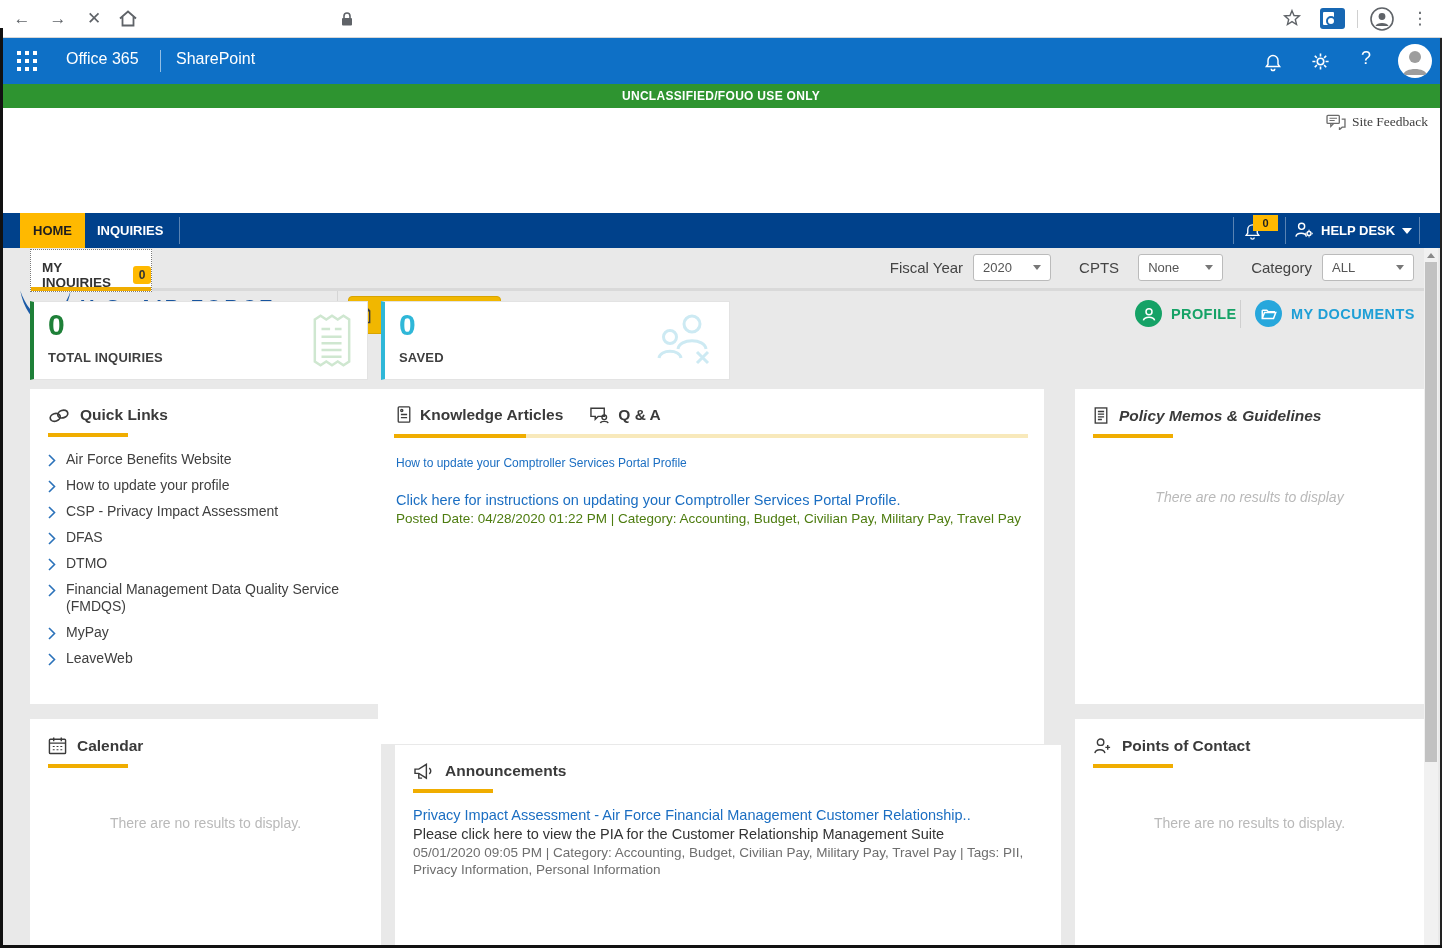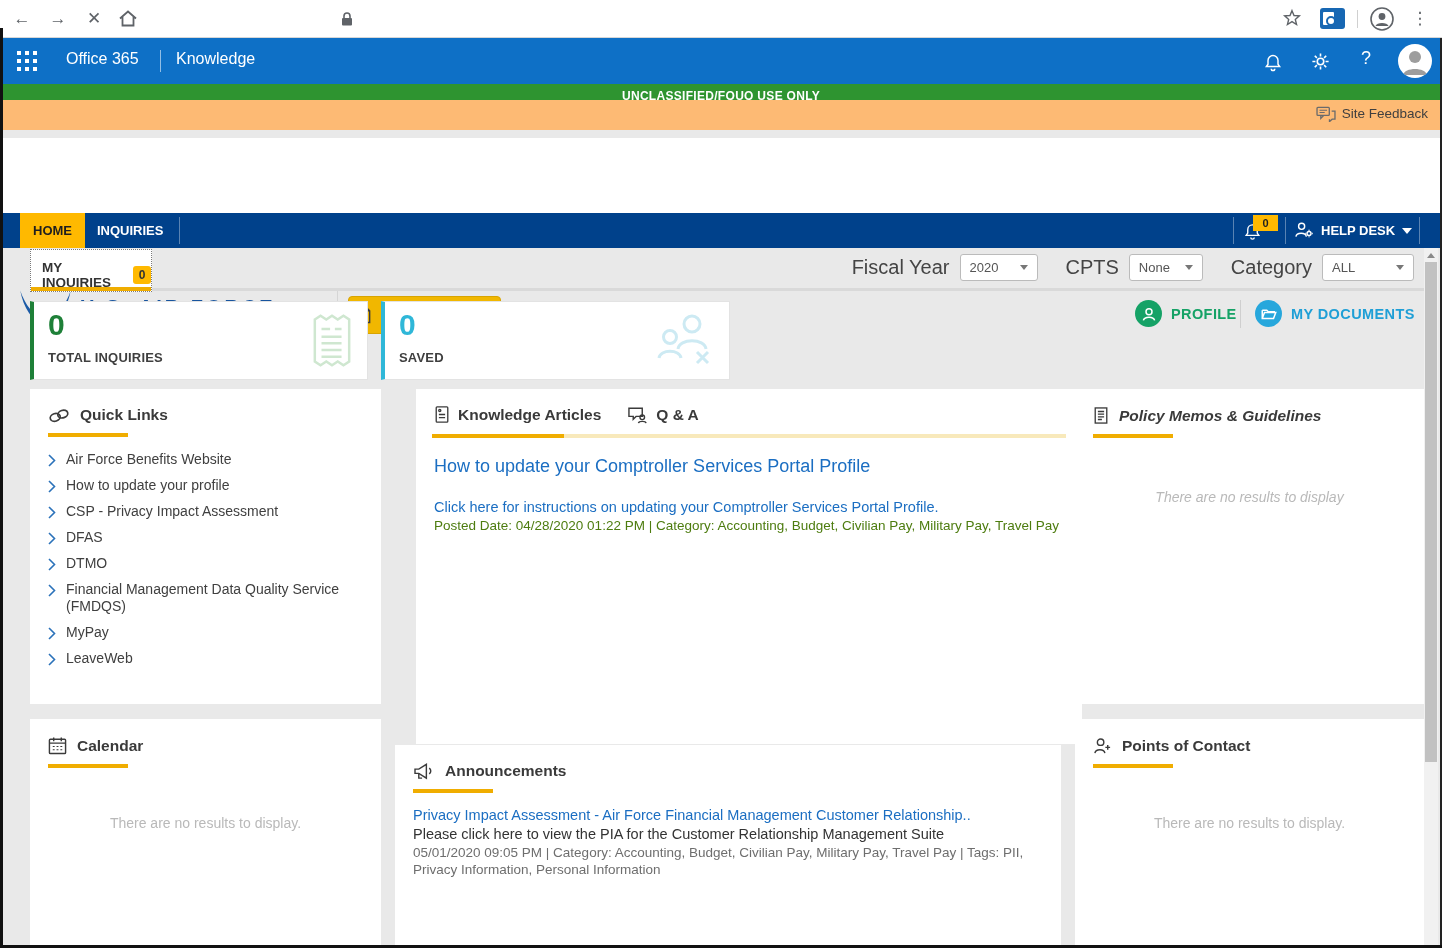"Knowledge" div.suite-app { text: Knowledge -> SharePoint }
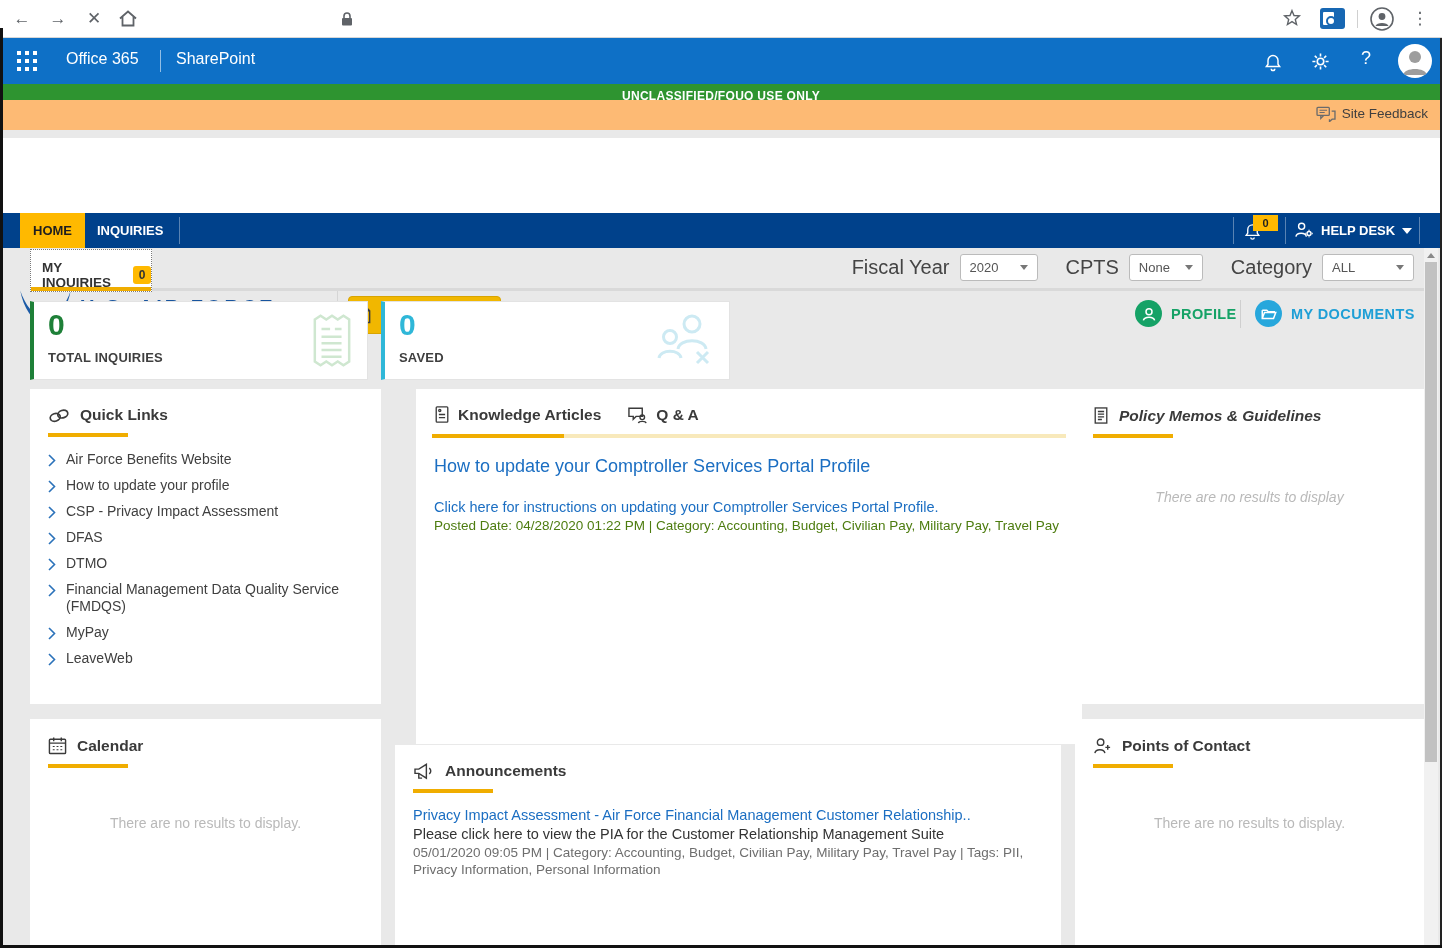"Site Feedback" .feedback-bar { background: #fdba74 -> #ffffff; font-family: none -> Liberation Serif, serif; top: 100px -> 108px }
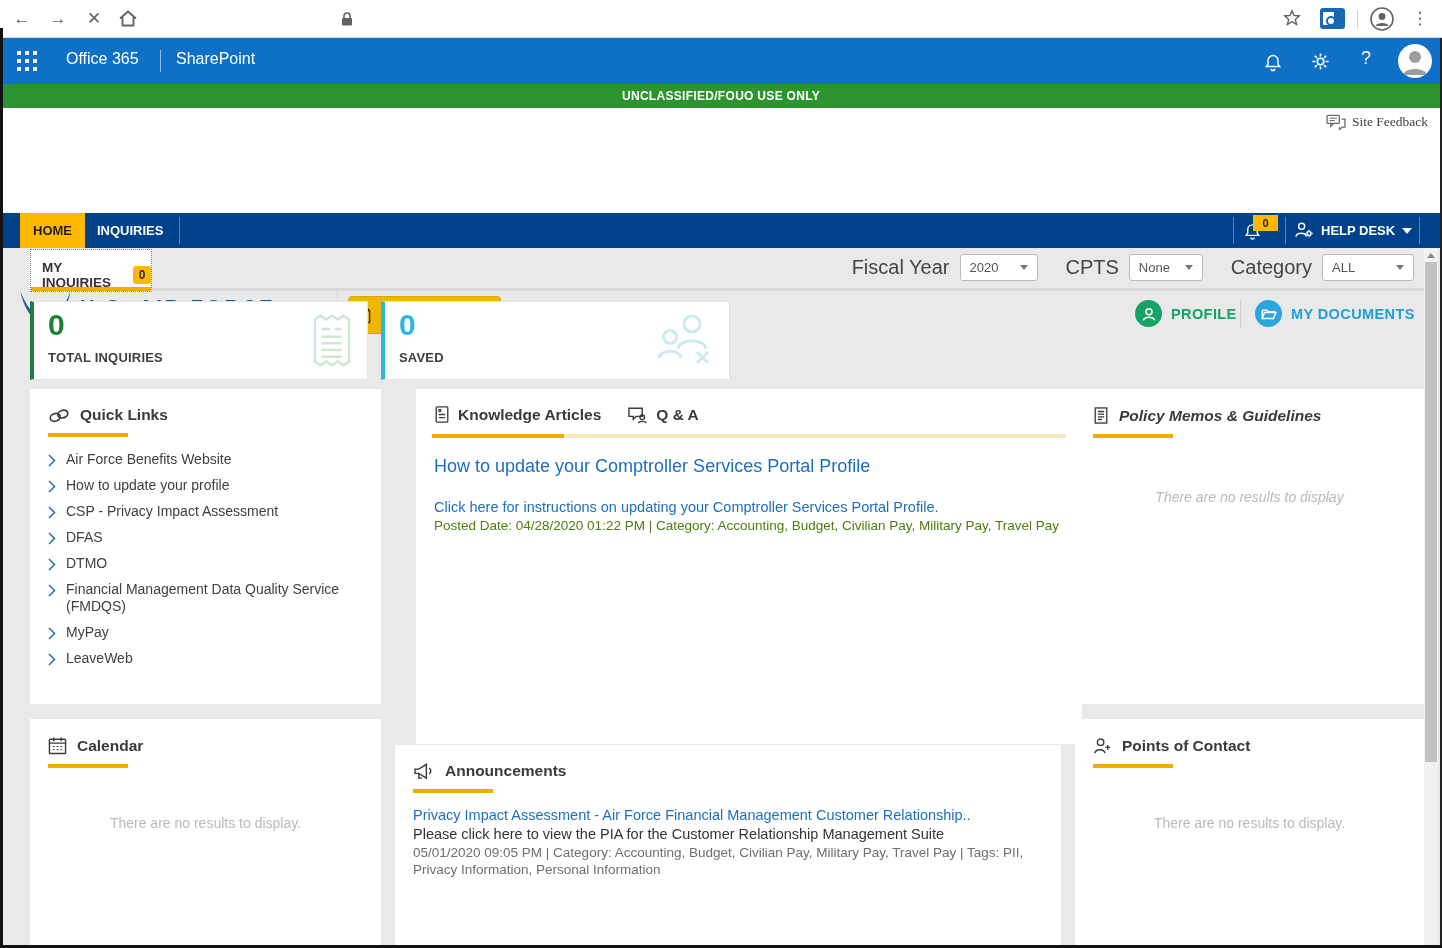"Fiscal Year" .flabel { font-size: 20px -> 15px }
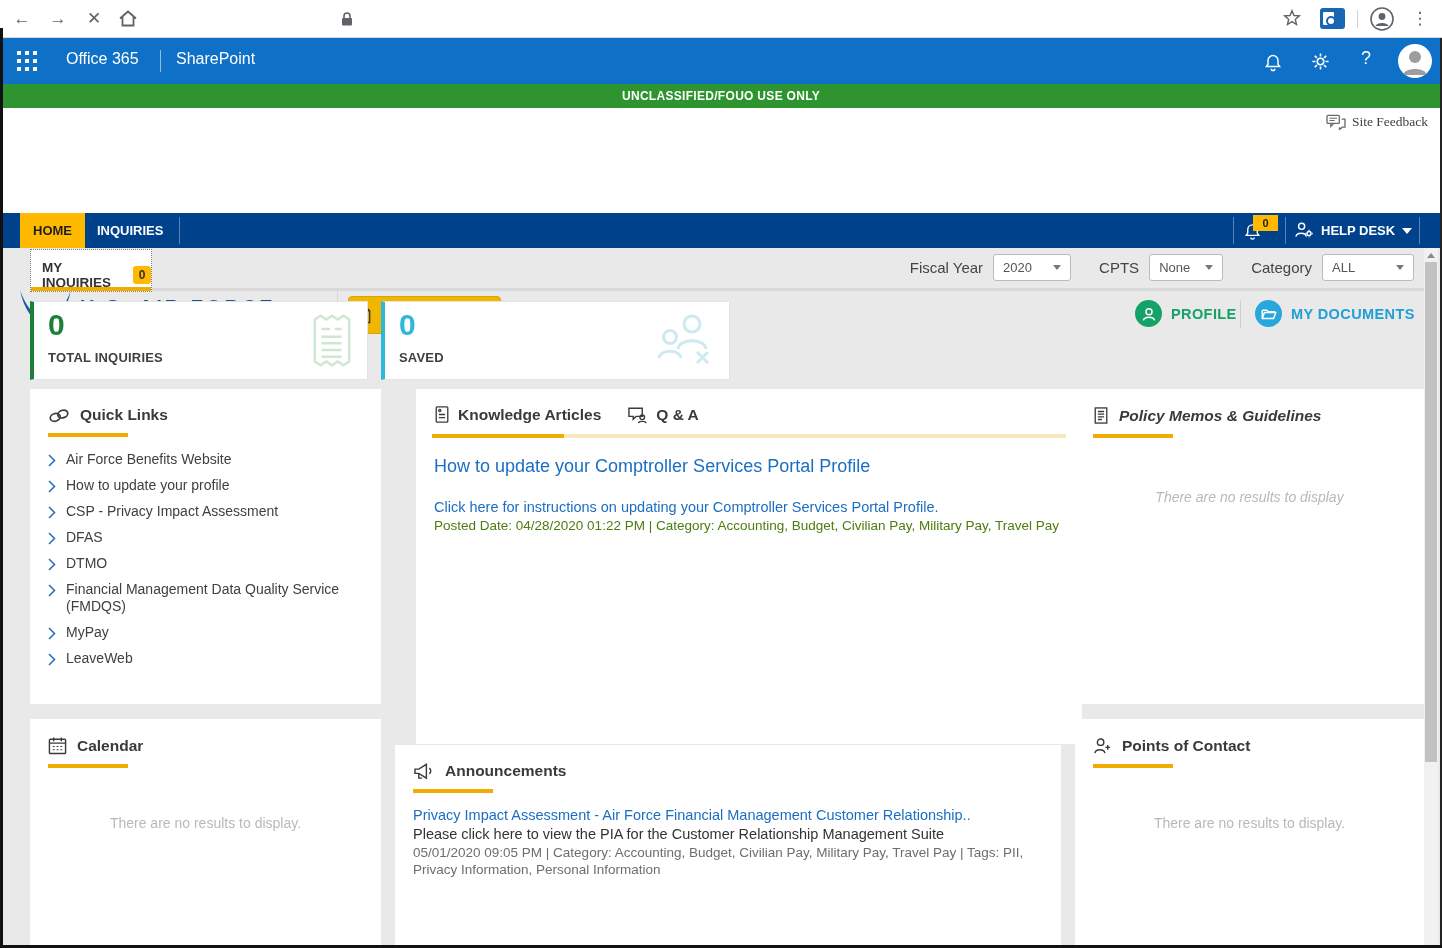"None" .w-cpts { margin-left: none -> 9px; width: 74px -> 85px }
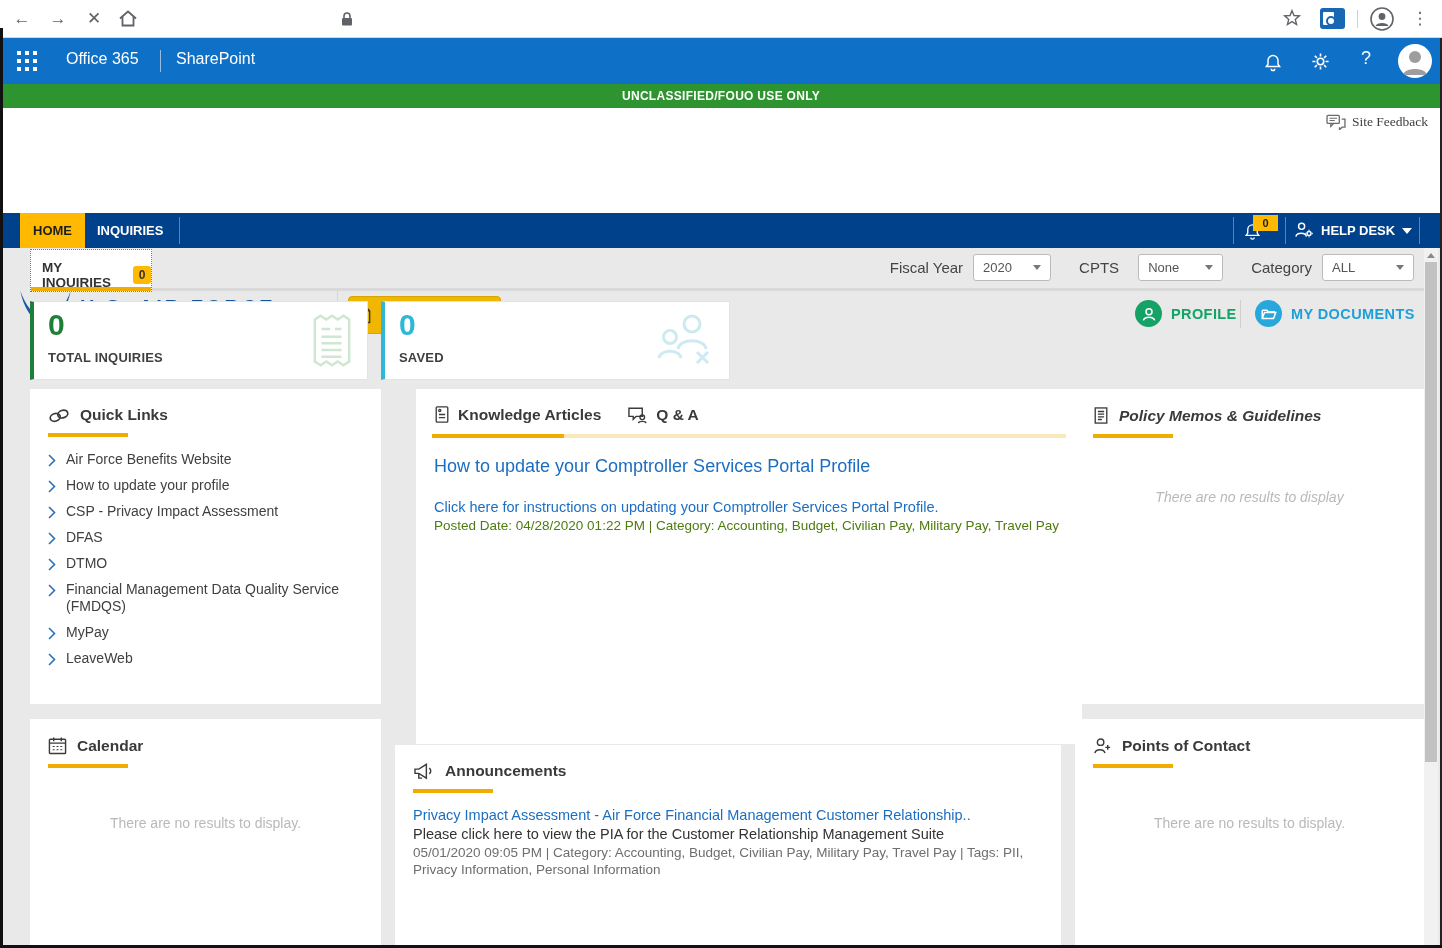"Knowledge Articles" .p-knowledge { left: 416px -> 378px }
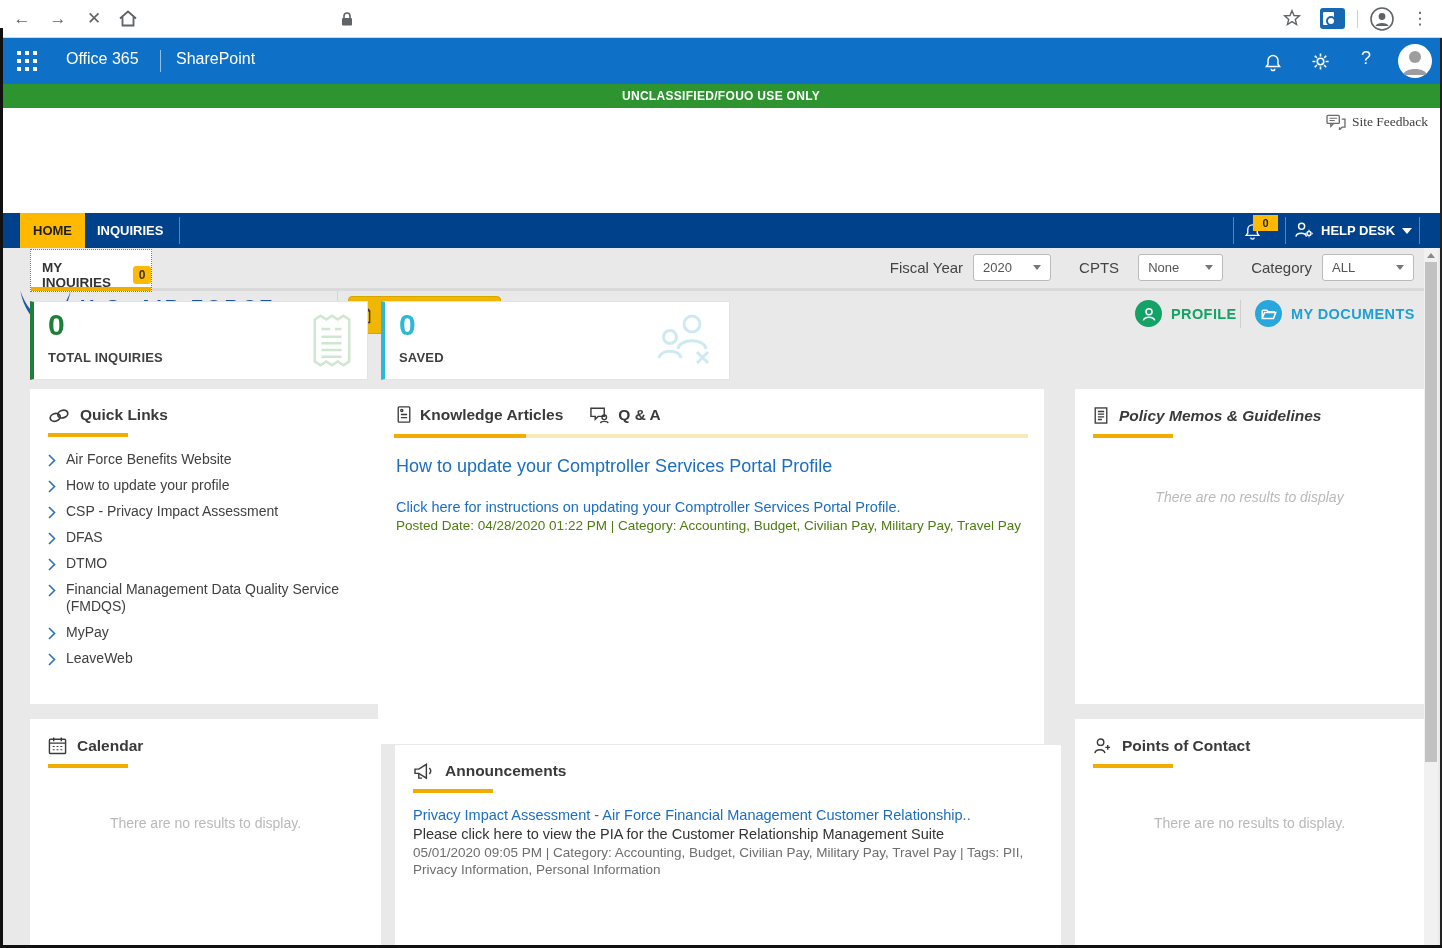"How to update your Comptroller" .k-article-title { font-size: 18px -> 12px }
